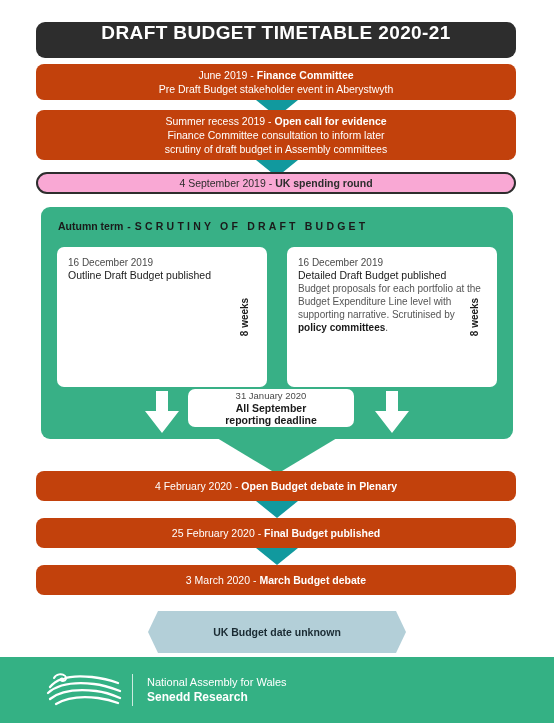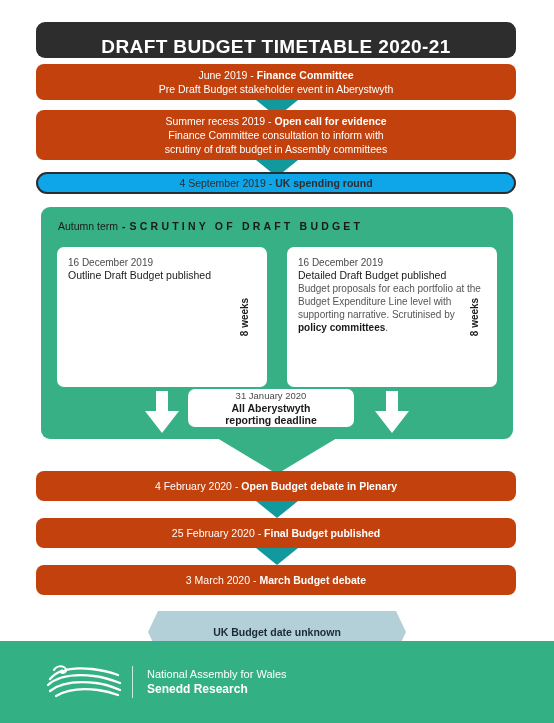"DRAFT BUDGET TIMETABLE 2020-21" .title-bar { align-items: flex-end -> flex-start }
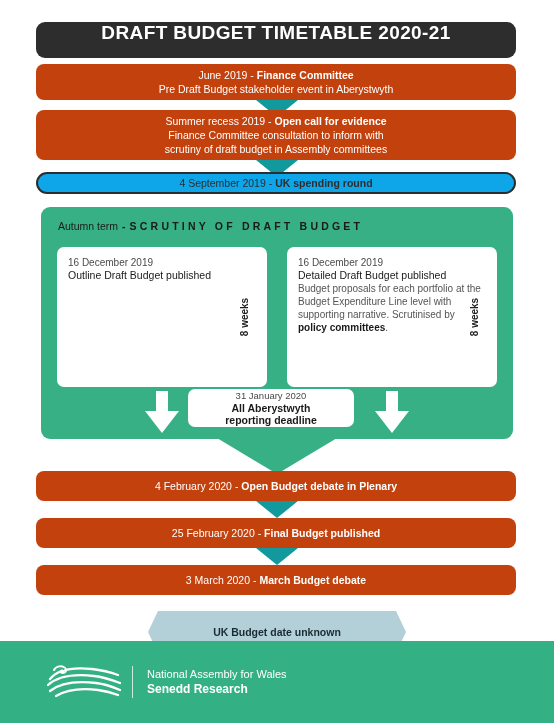"Finance Committee consultation to inform" div.ln { text: with -> later }
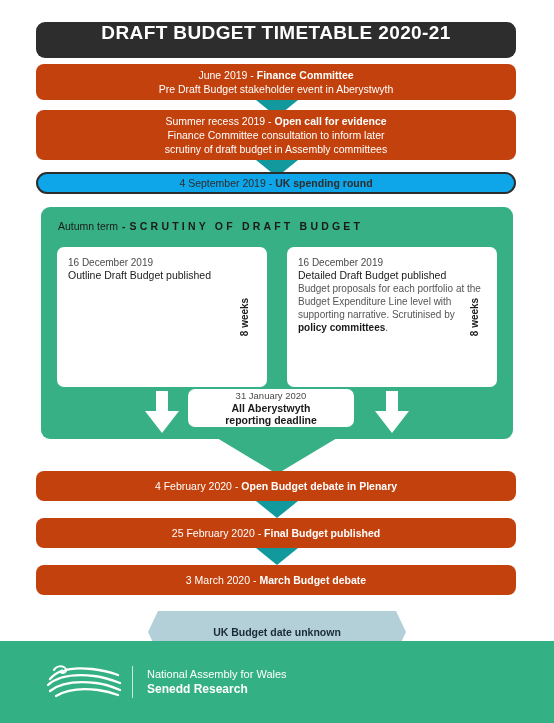"4 September 2019 - UK" .pill-outline { background: #0ea5e9 -> #f9a8d4 }
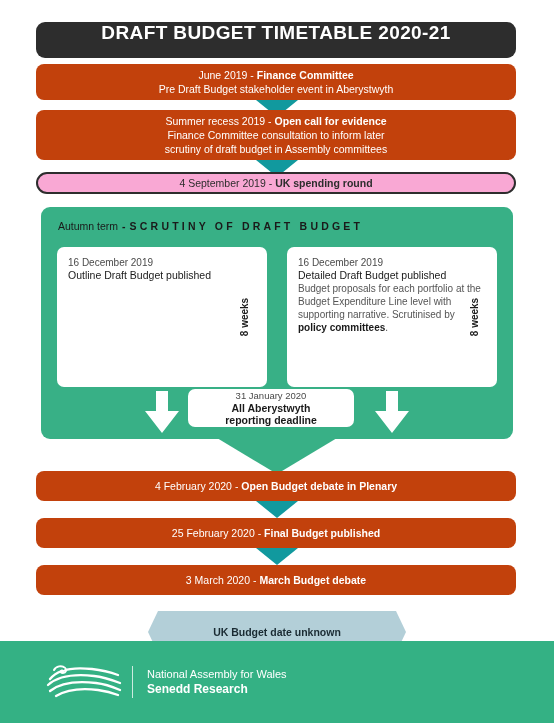"Autumn term" .green-head .term { font-weight: normal -> bold }
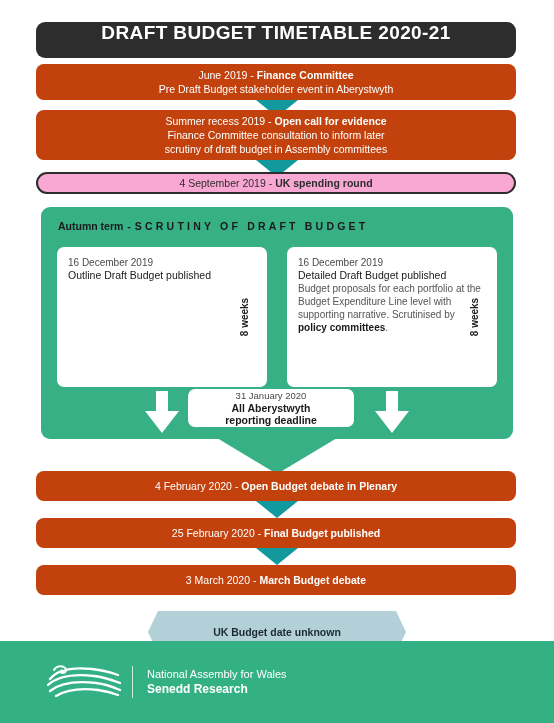"All Aberystwyth" div.d2 { text: Aberystwyth -> September }
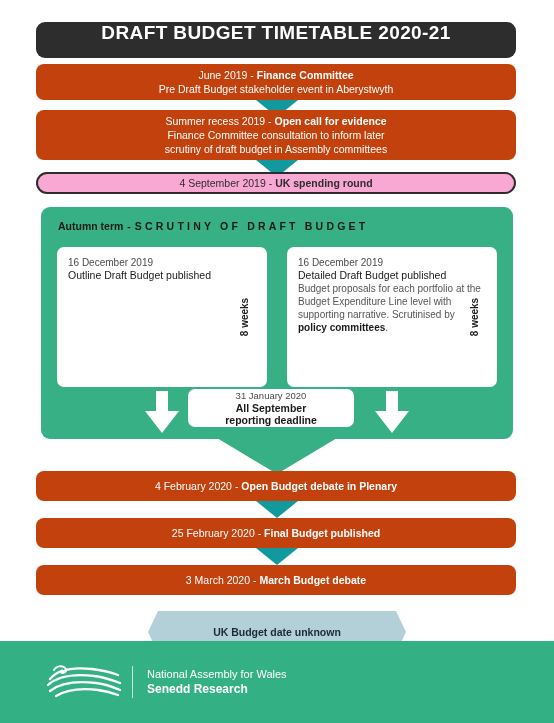"National Assembly for Wales" .footer { height: 82px -> 66px }
